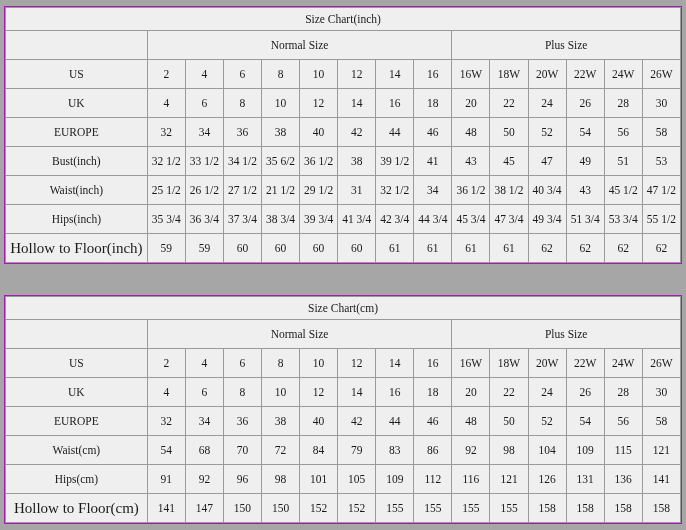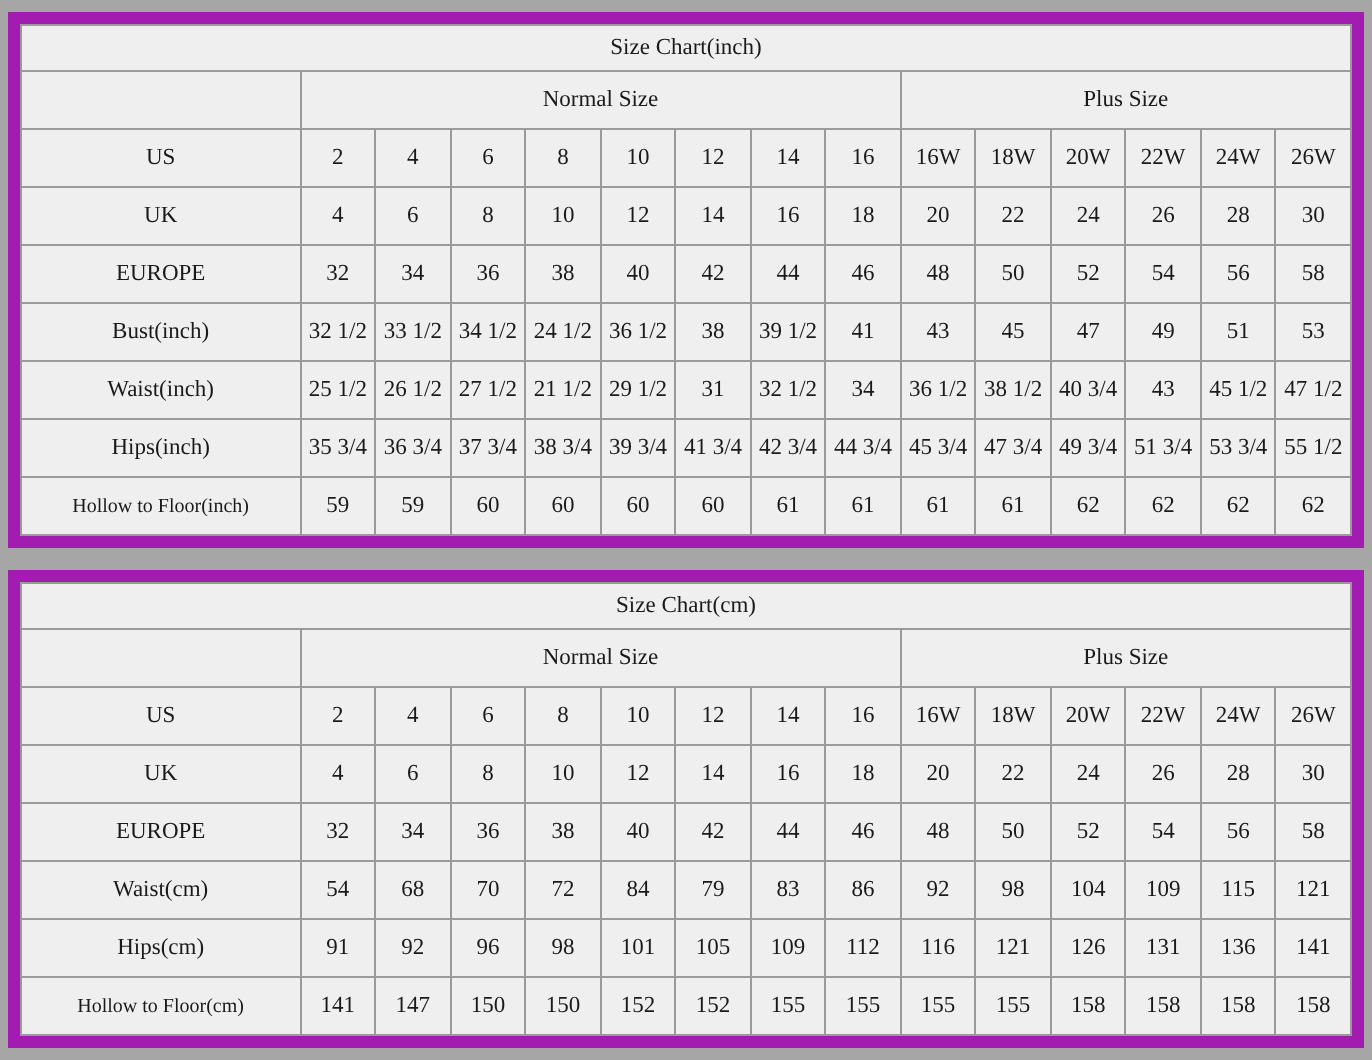"Size Chart(inch)" .chart-block { border: 6px solid #a21caf -> 1px solid #a21caf }
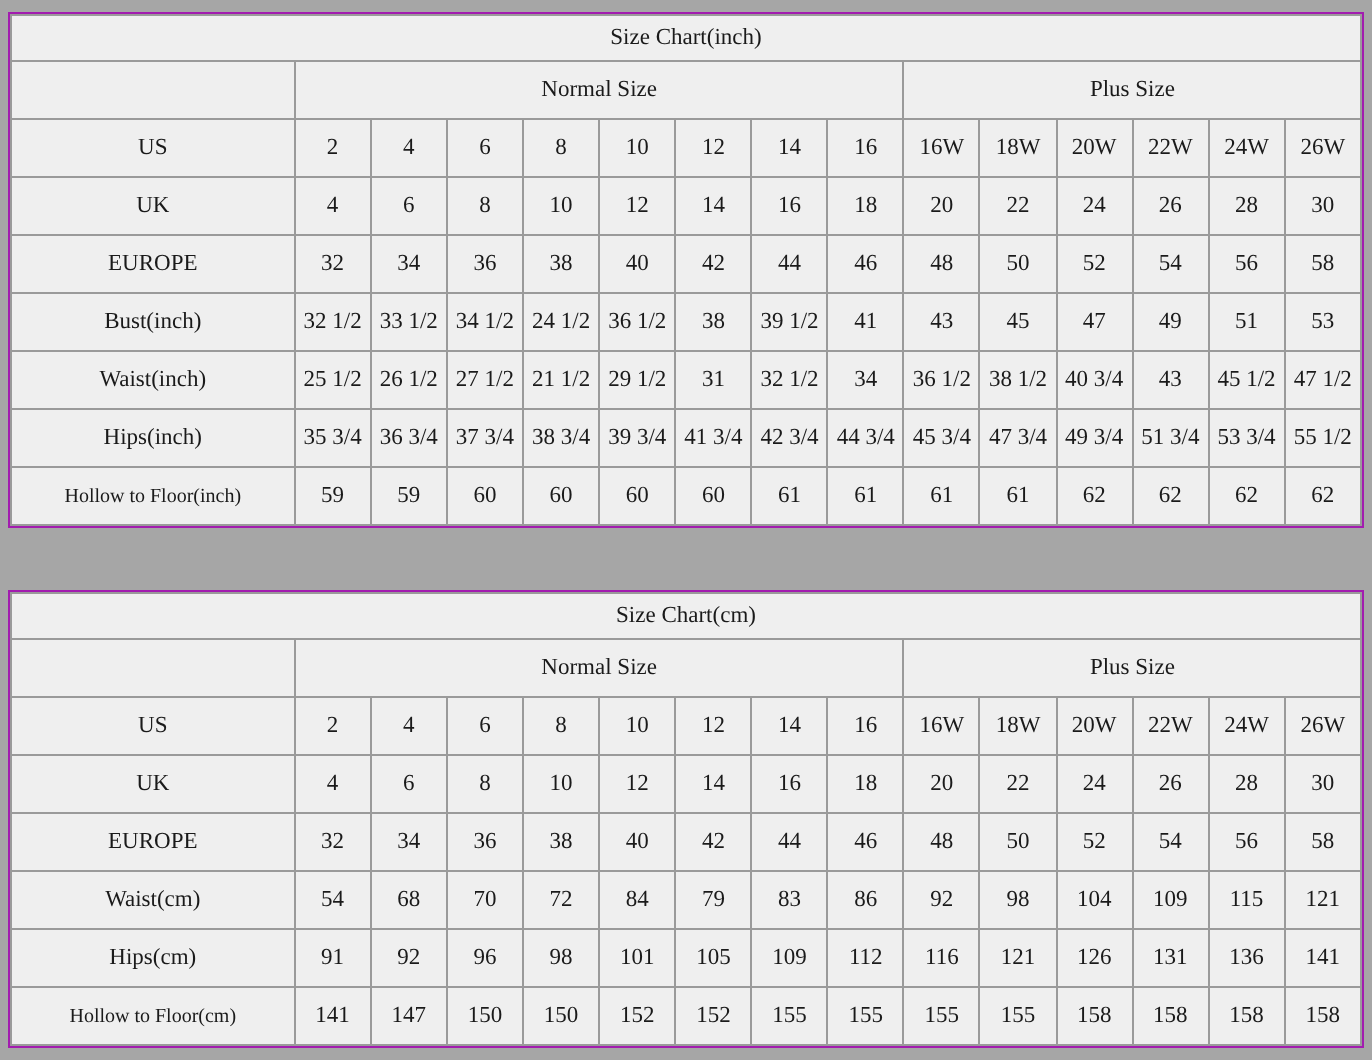"24 1/2" td.hdr-val { text: 24 1/2 -> 35 6/2 }
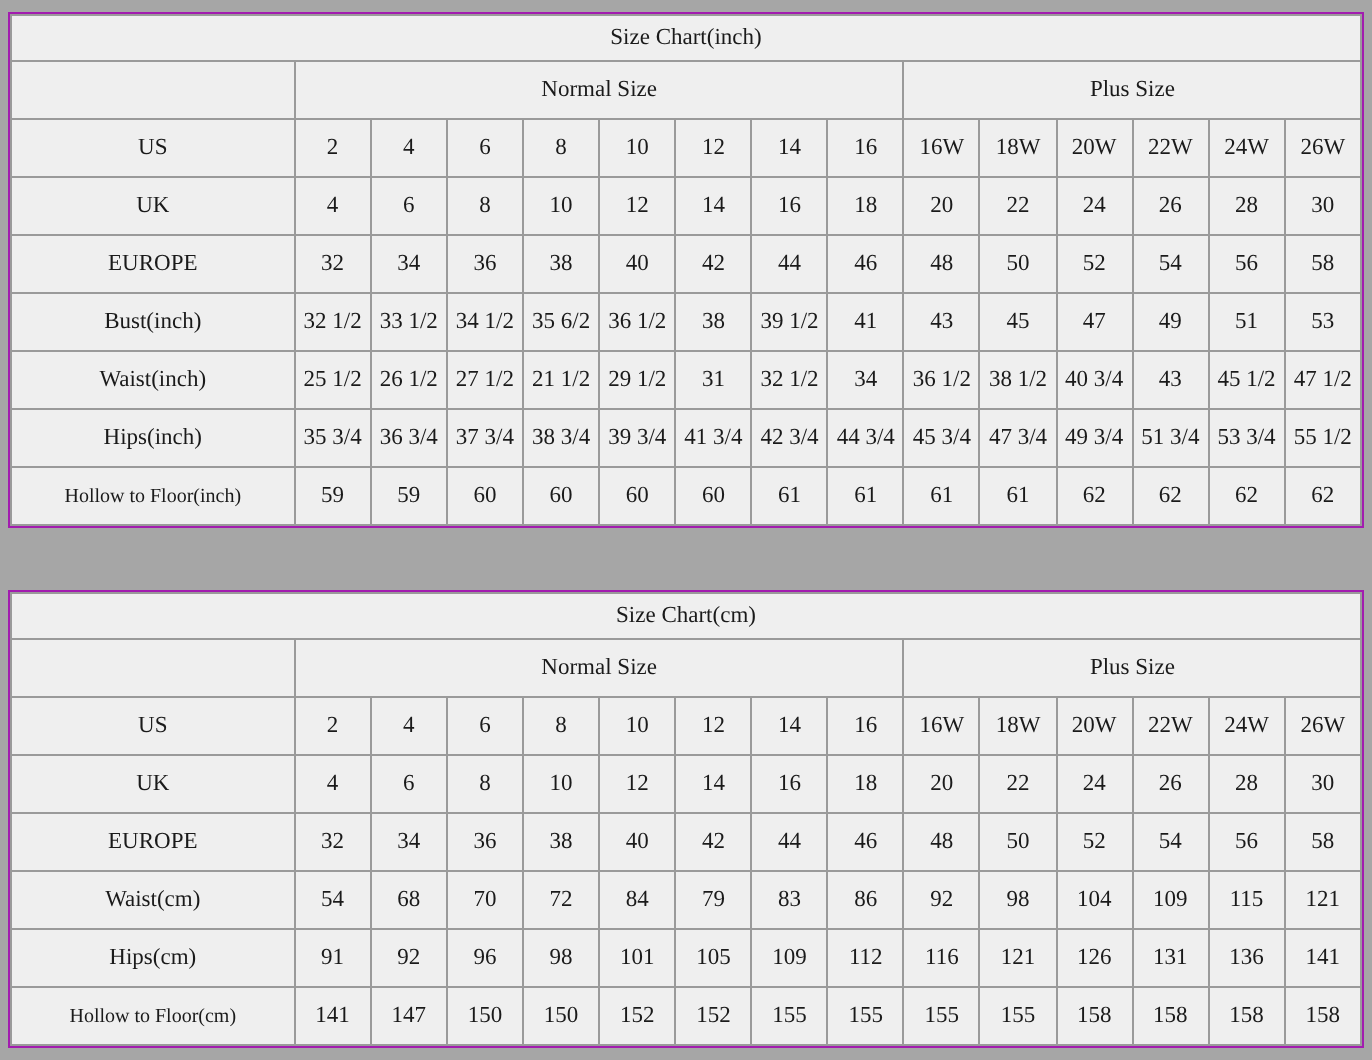"Hollow to Floor(inch)" .row-label.long { font-size: 10px -> 15px }
